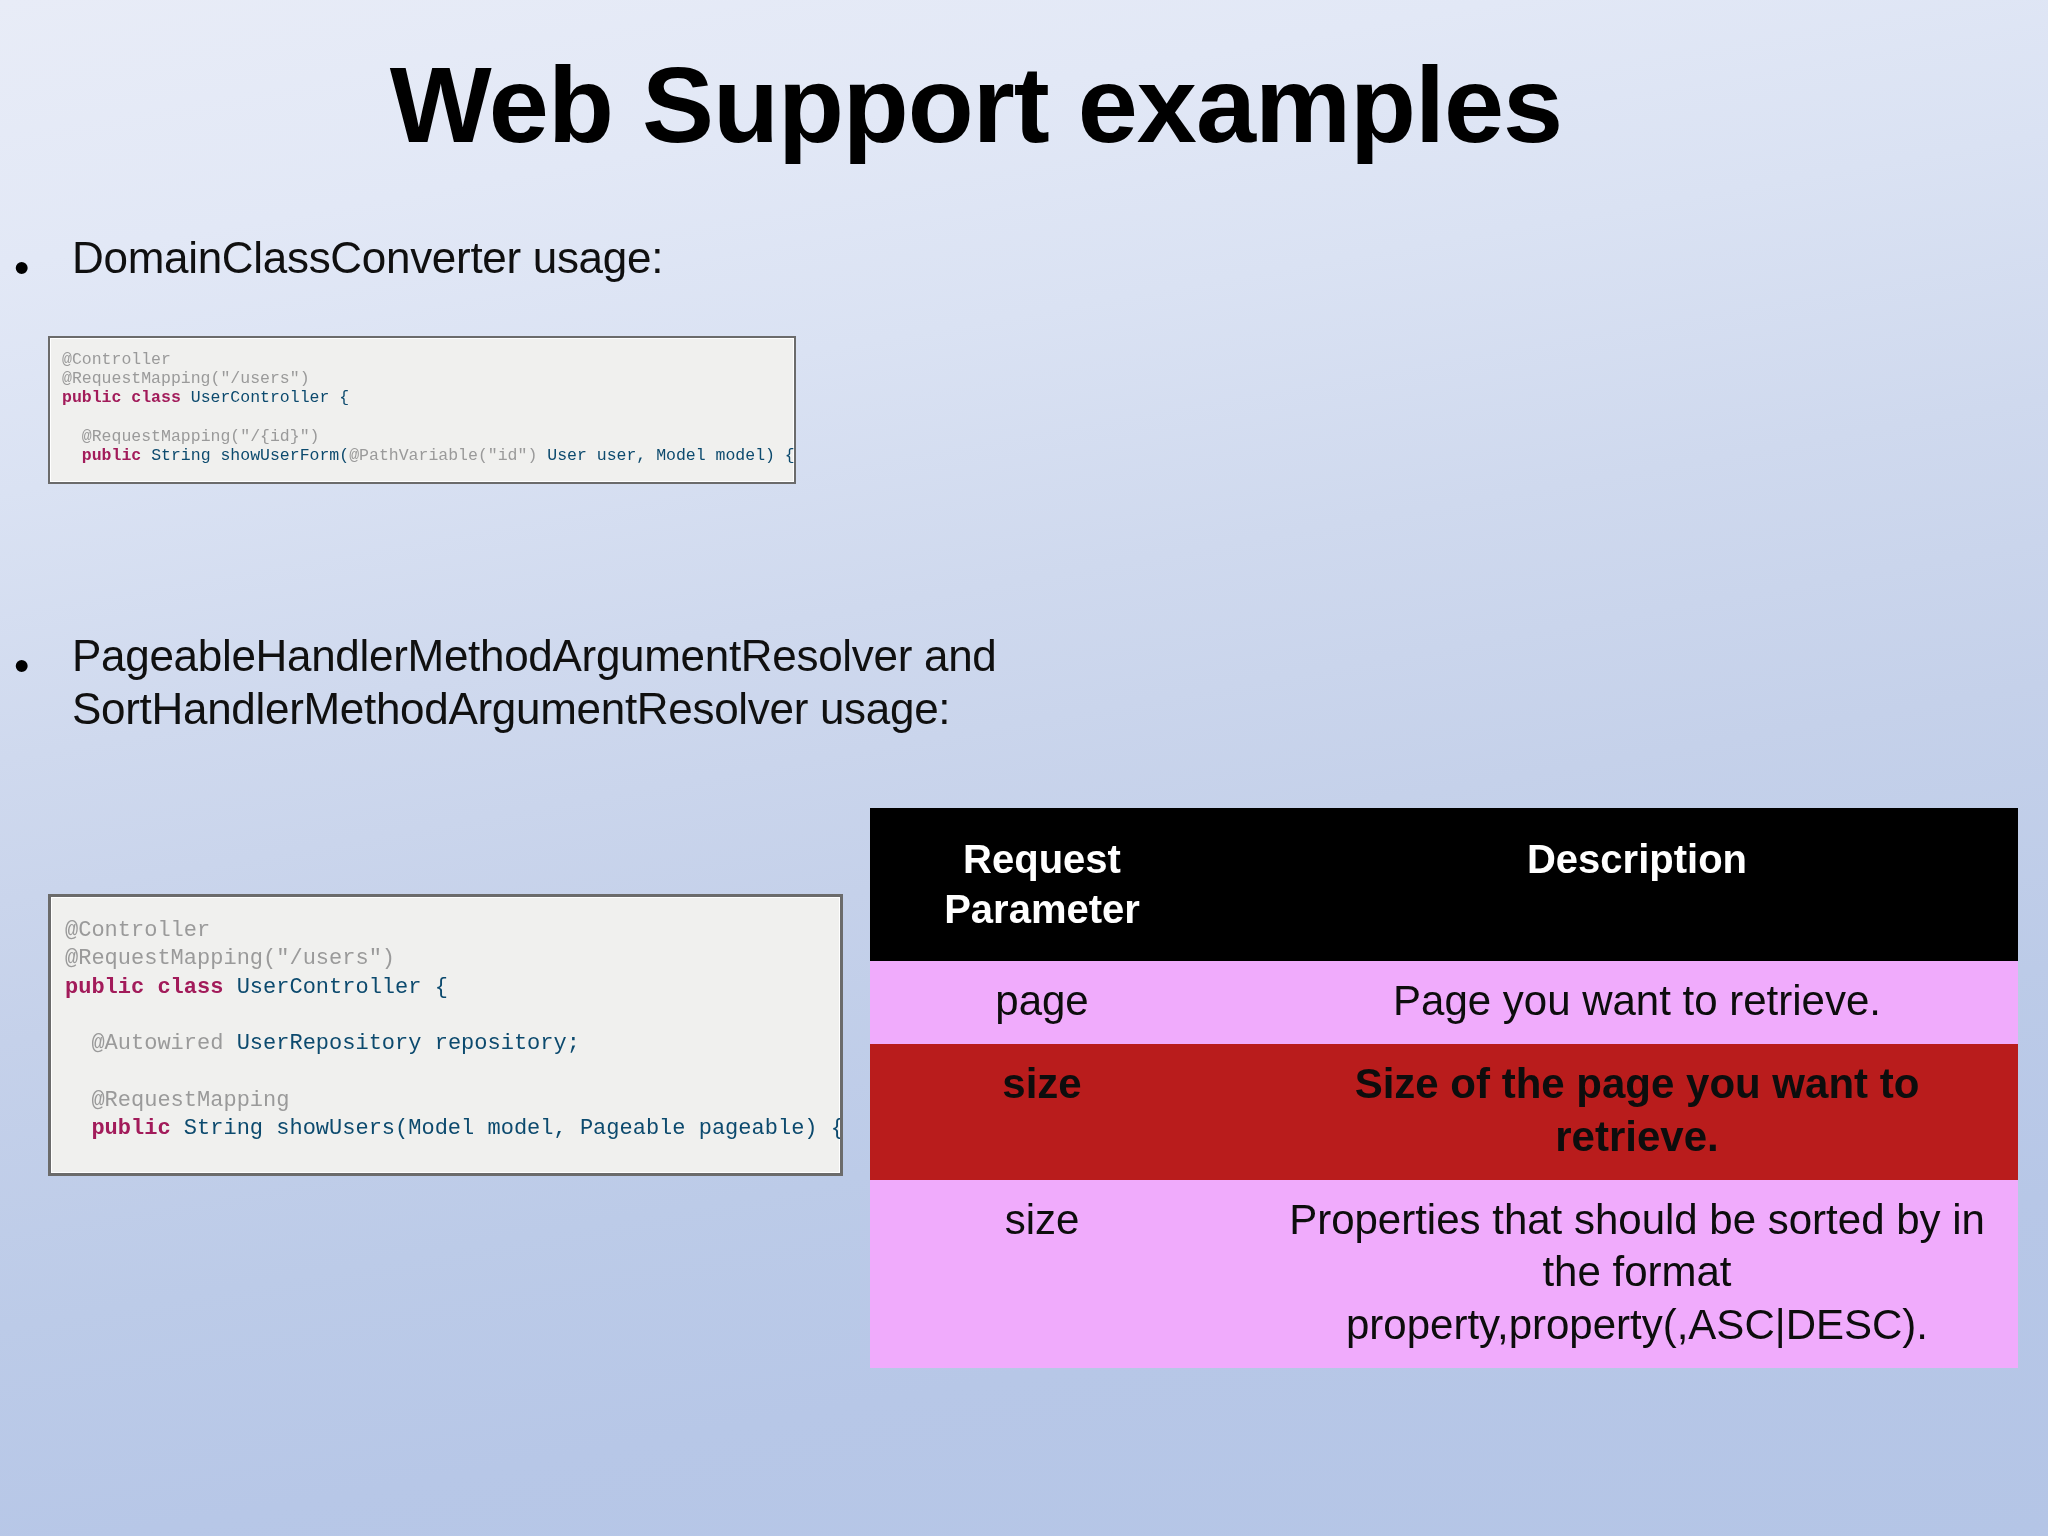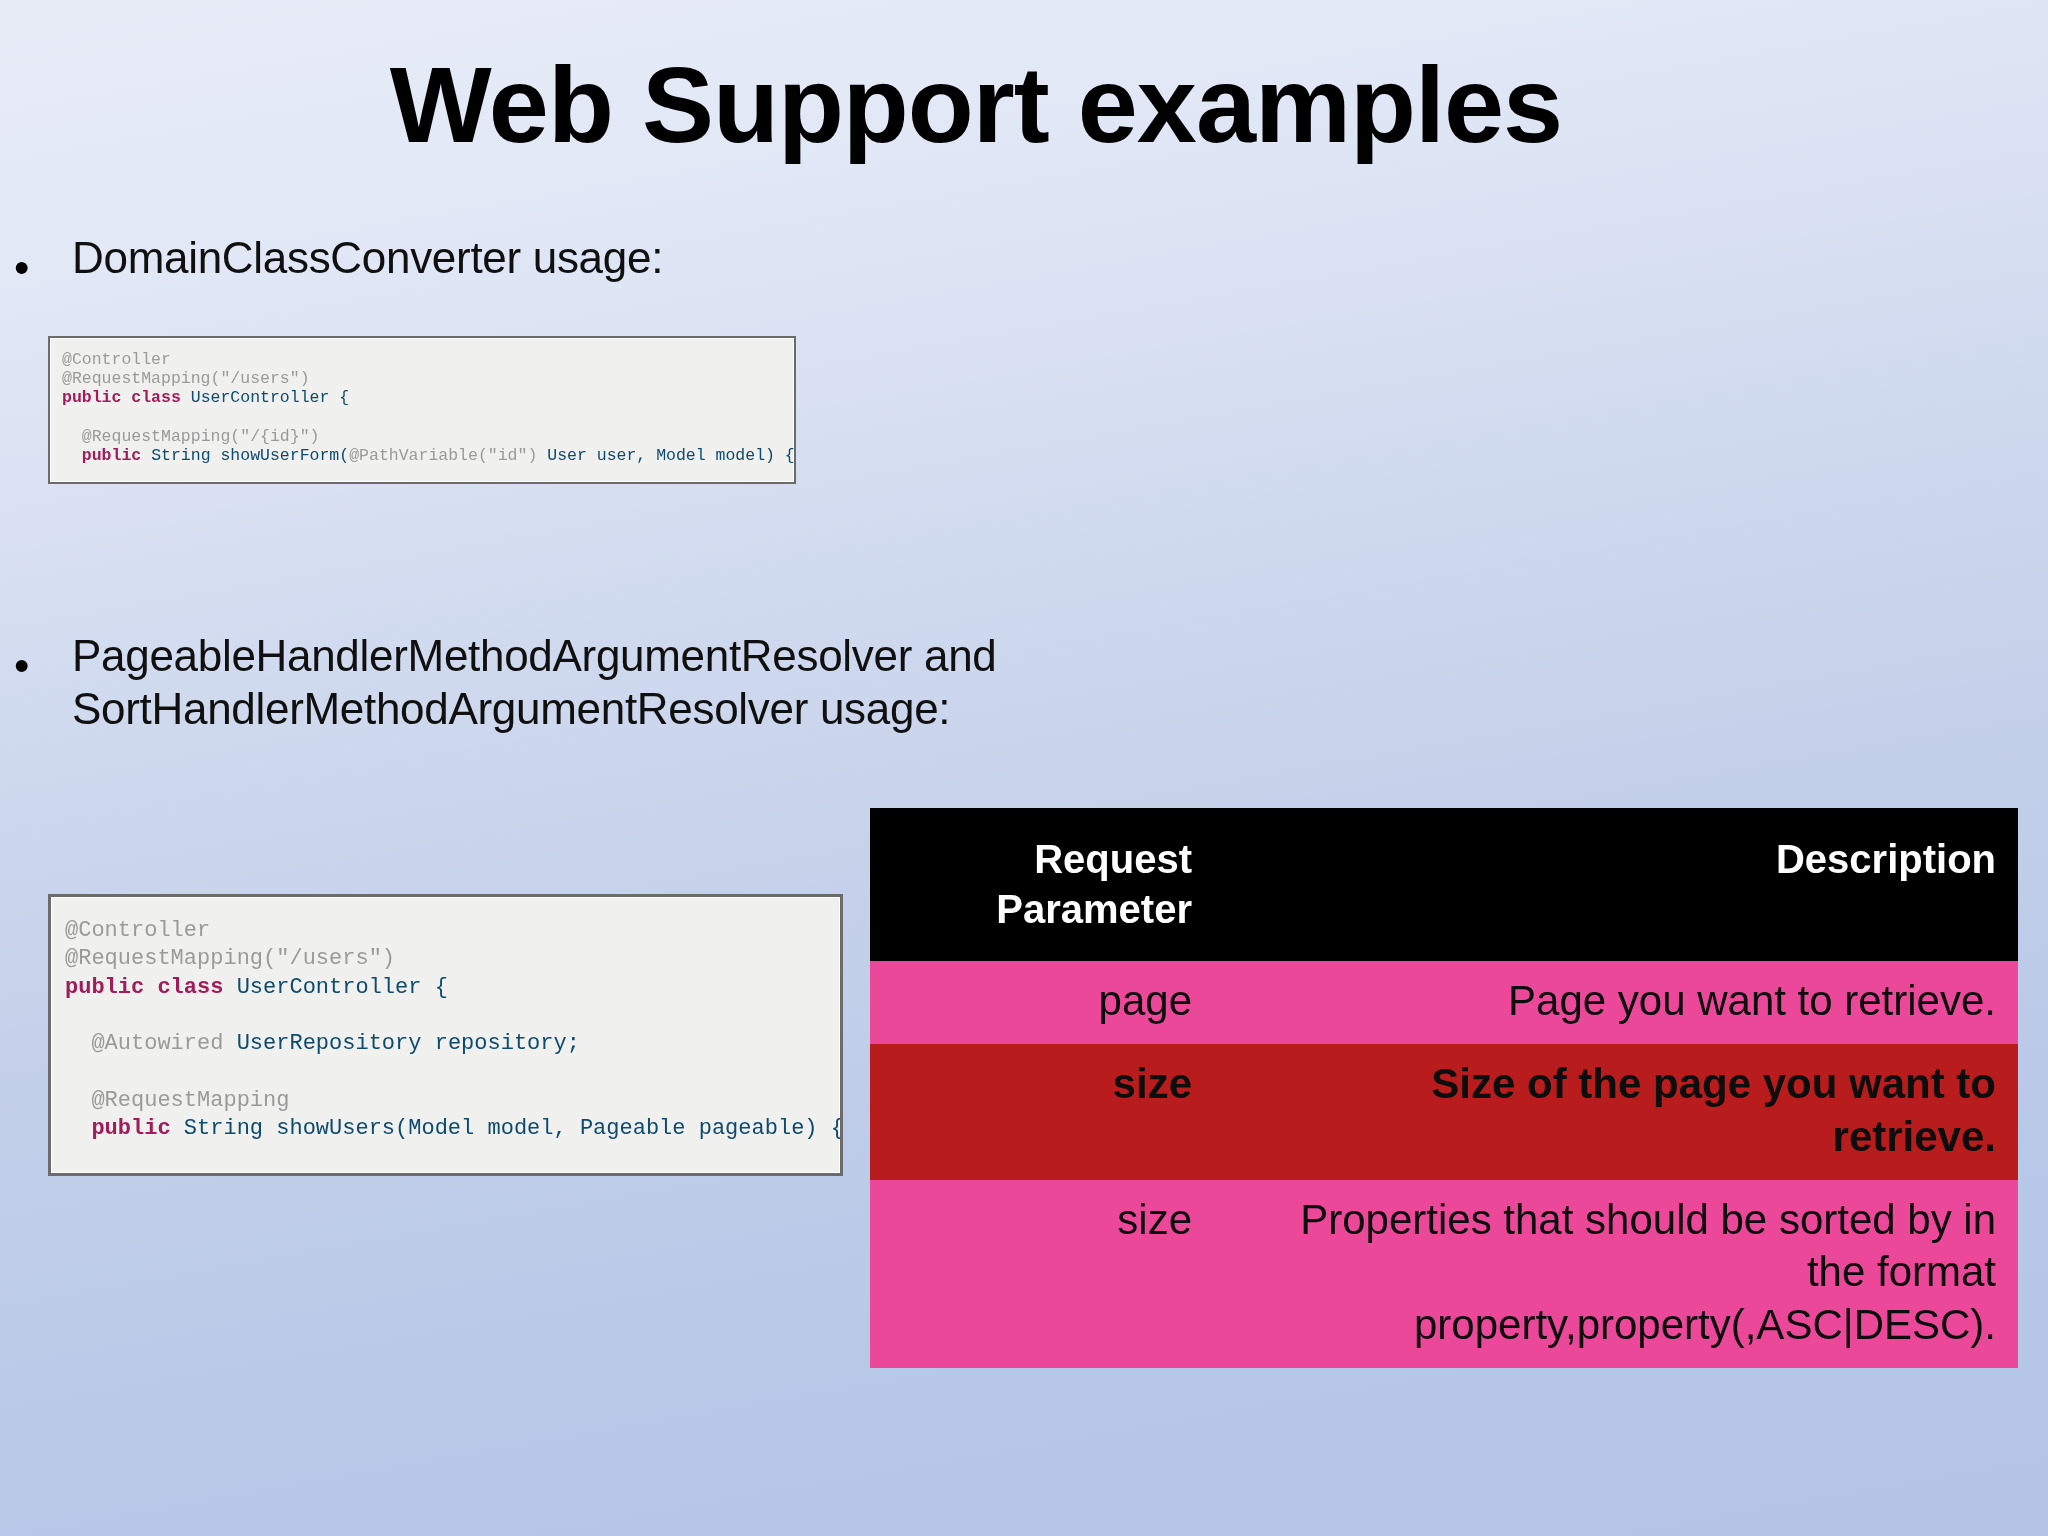"Request Parameter" .param-table th, .param-table td { text-align: right -> center }
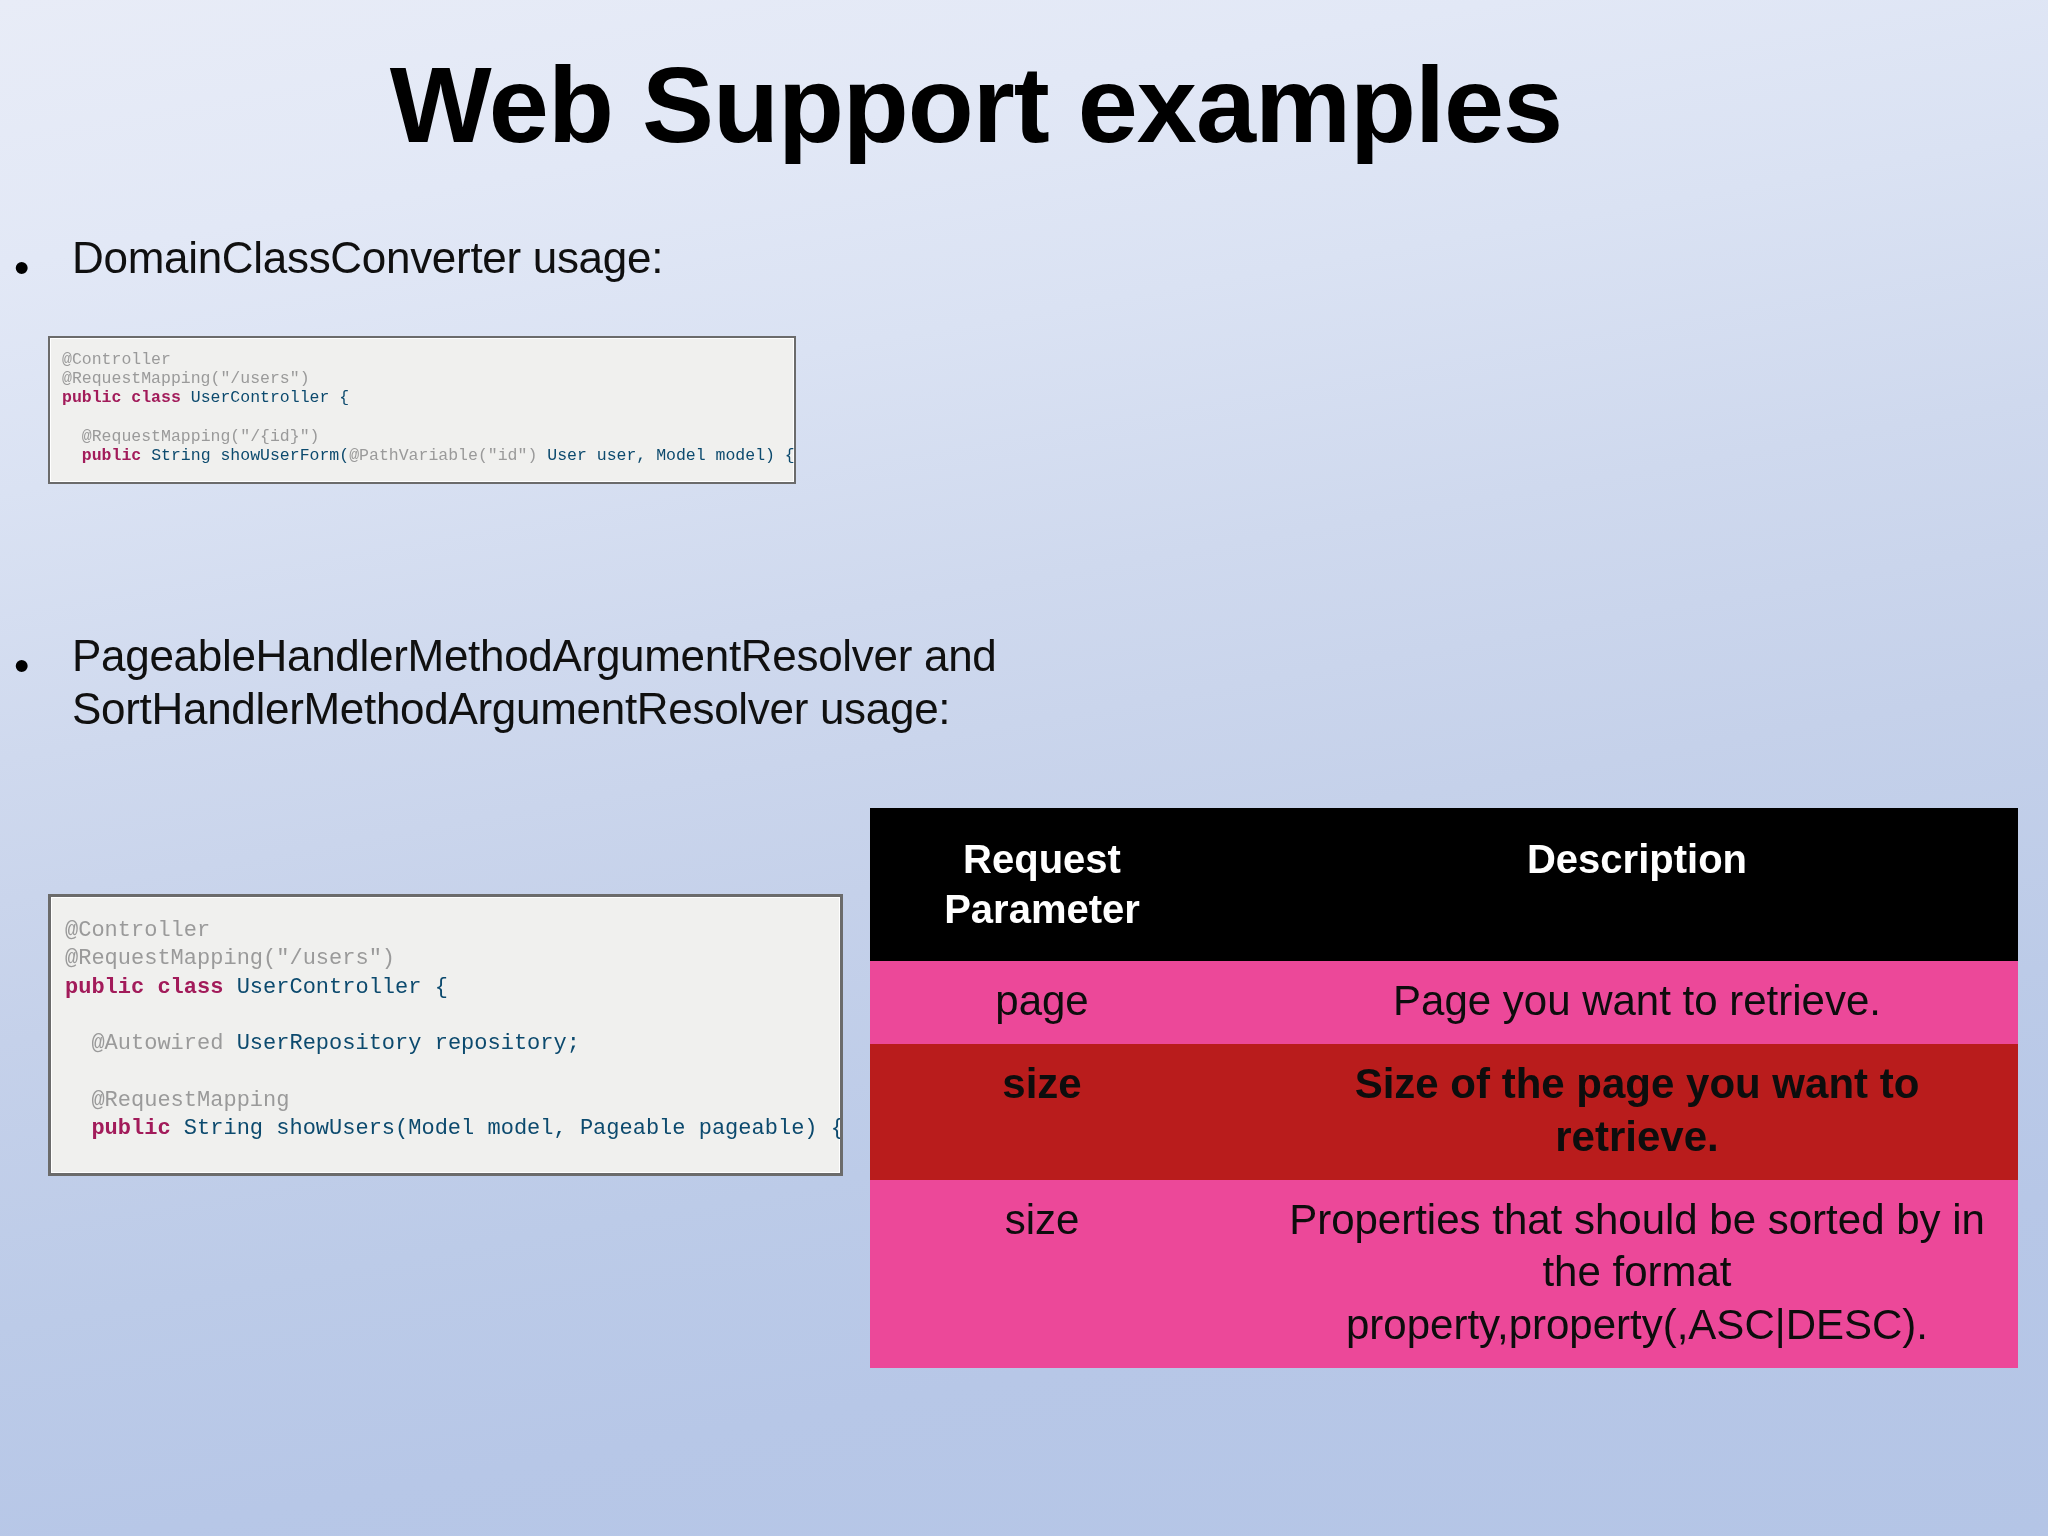"page" .param-table tbody tr.row-odd td { background: #ec4899 -> #f0abfc }
